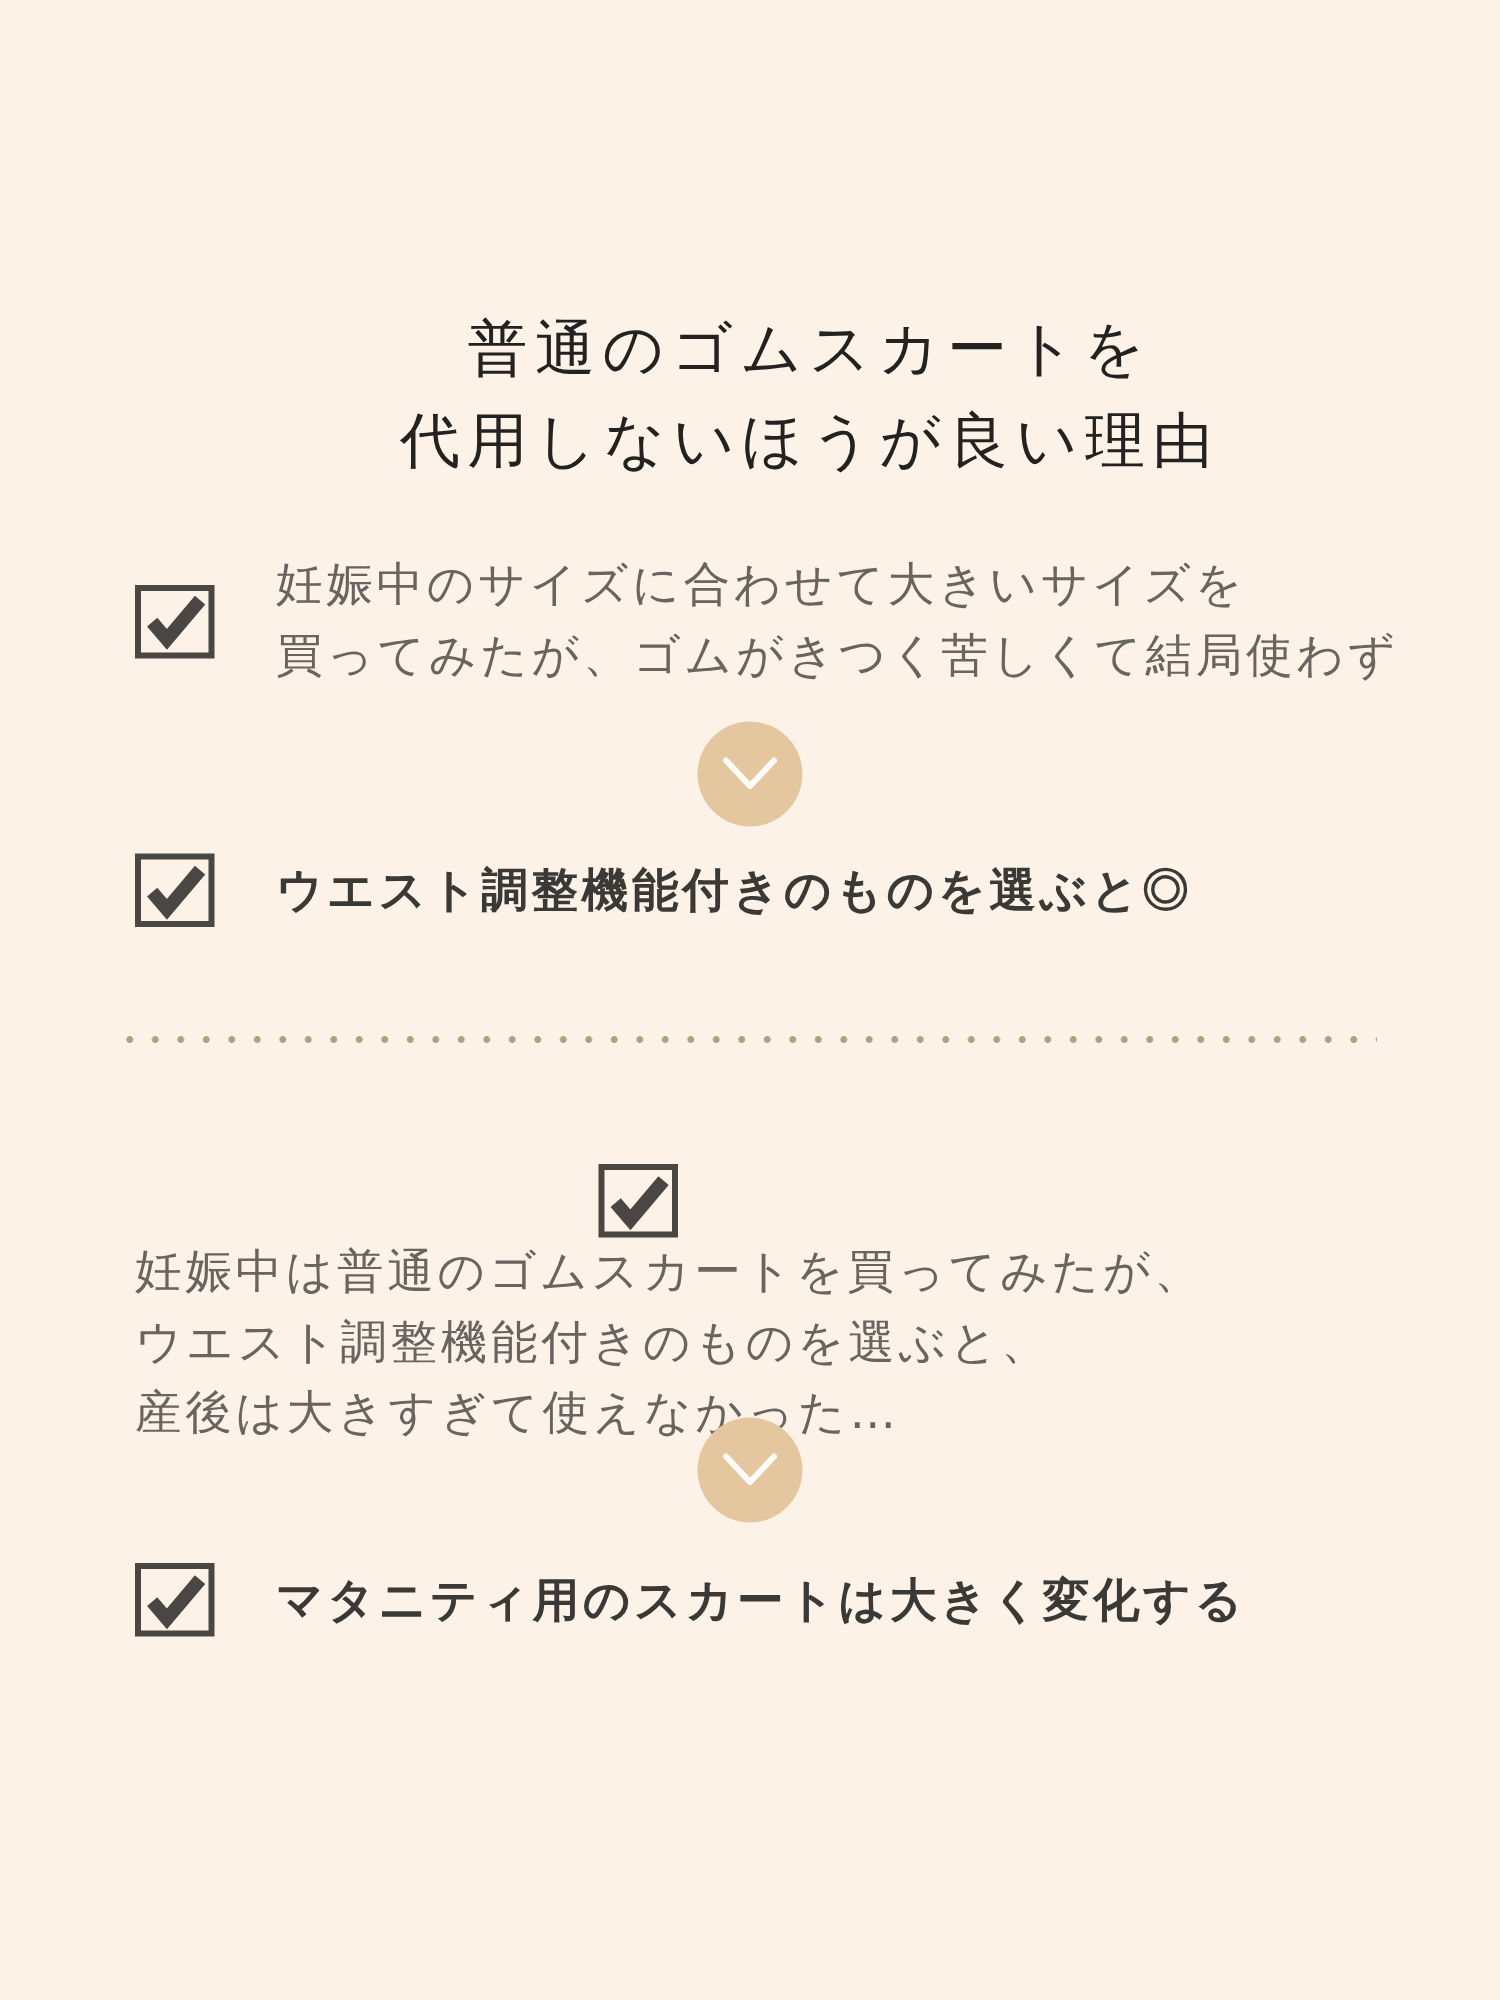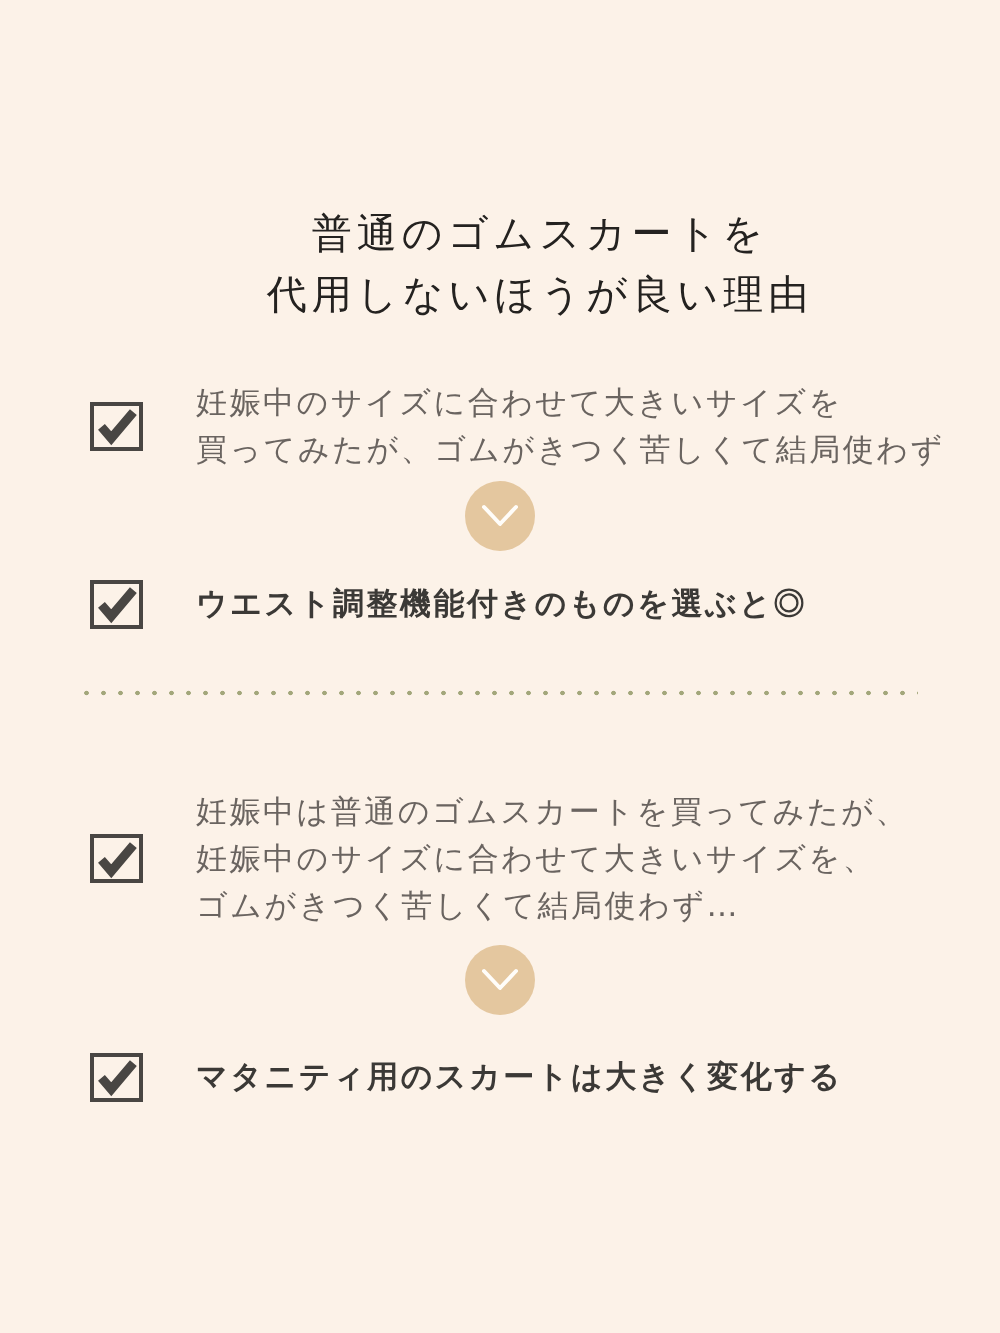"妊娠中のサイズに合わせて大きいサイズを" .item-text { margin: 12px -> 0 }
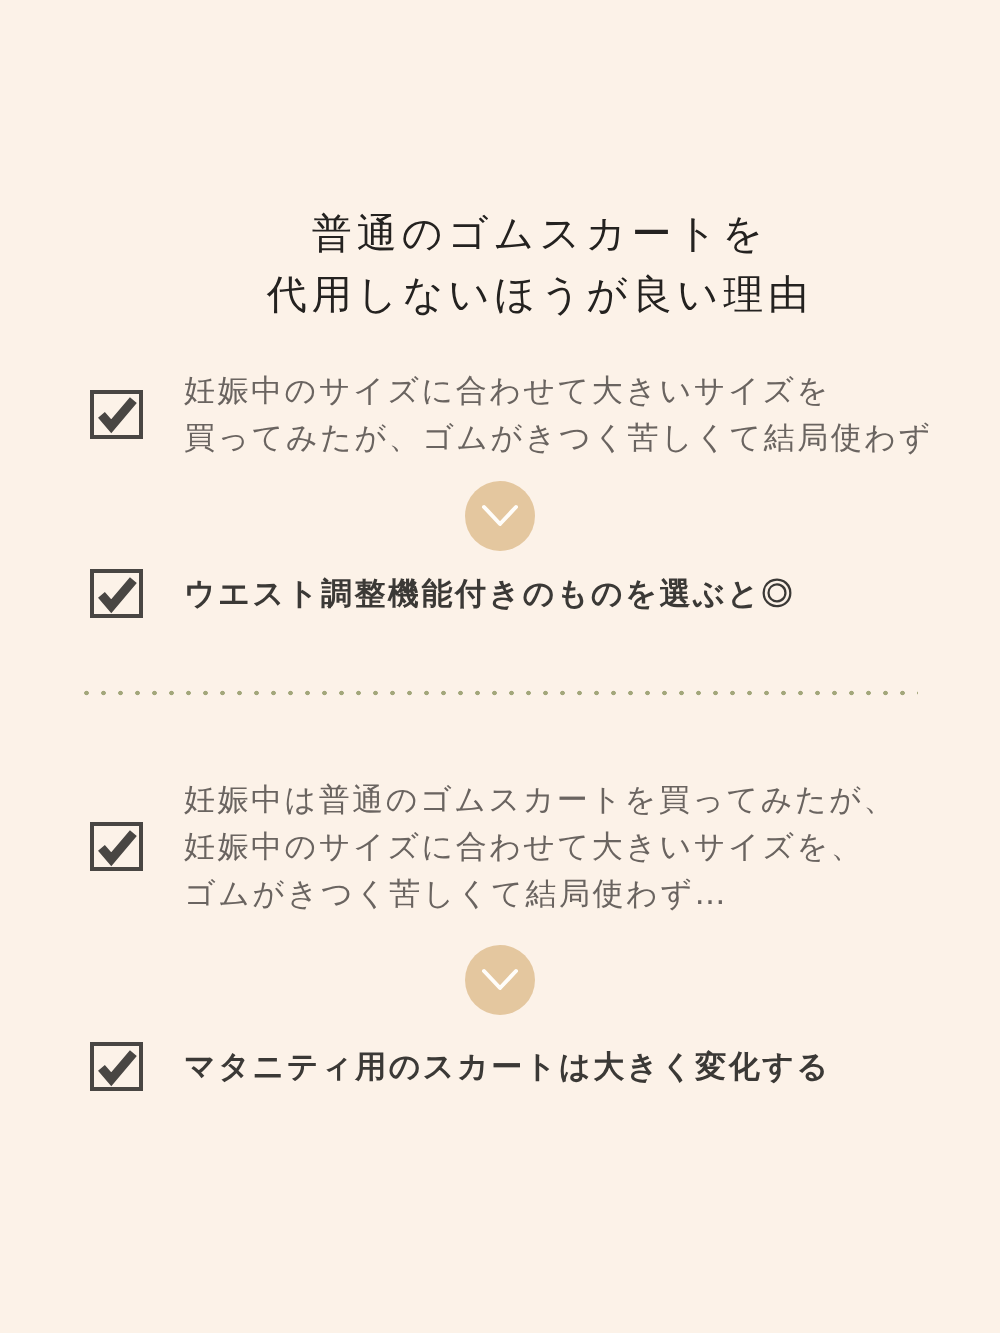"妊娠中は普通のゴムスカートを買ってみたが、" div.check-item { flex-direction: none -> column }
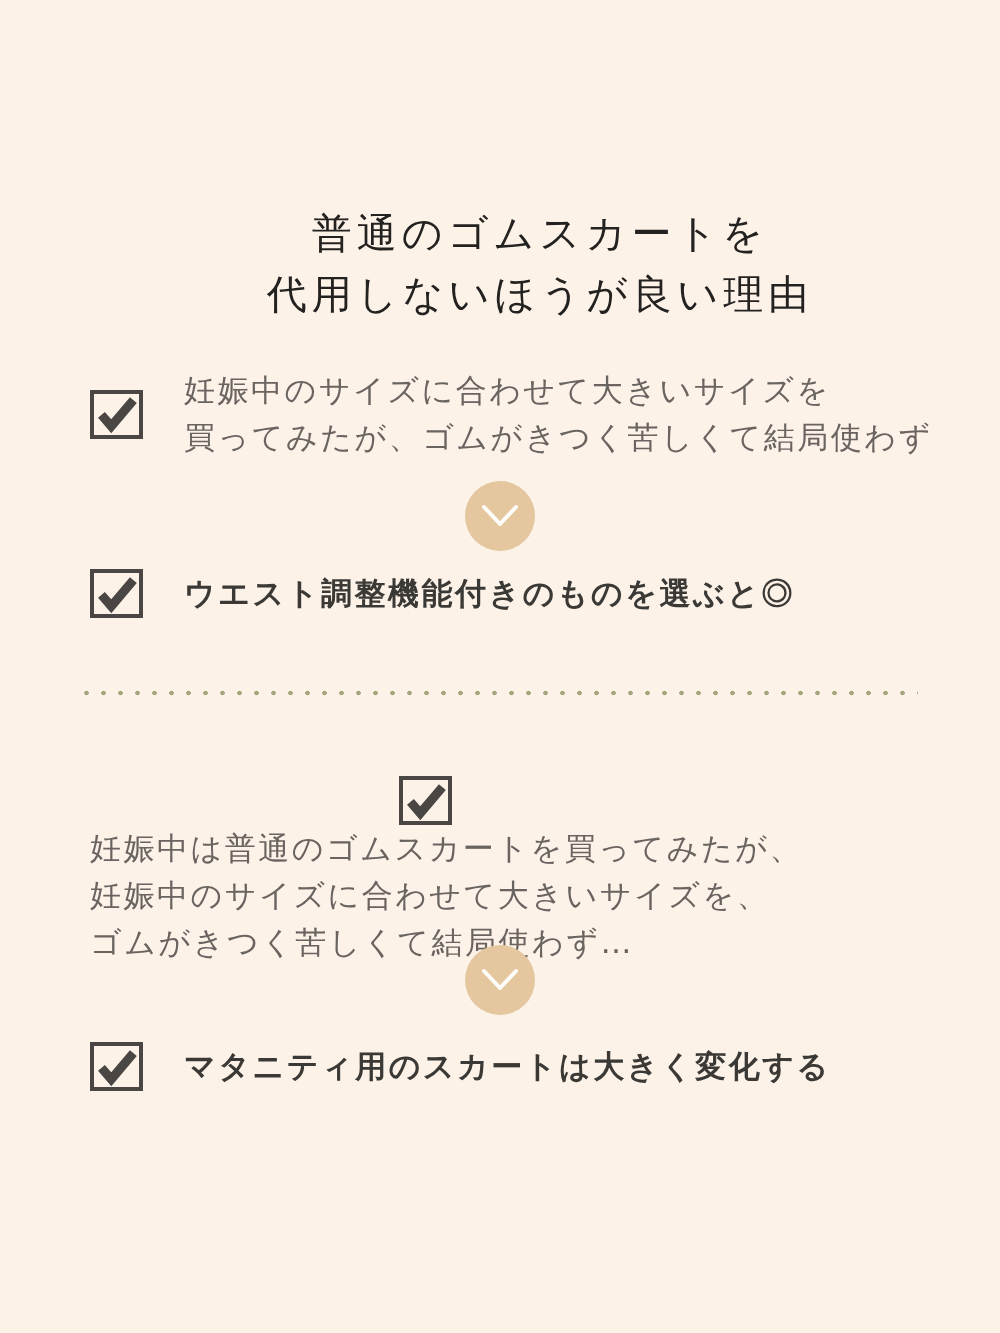"妊娠中のサイズに合わせて大きいサイズを、" span { text: 妊娠中のサイズに合わせて大きいサイズを -> ウエスト調整機能付きのものを選ぶと }
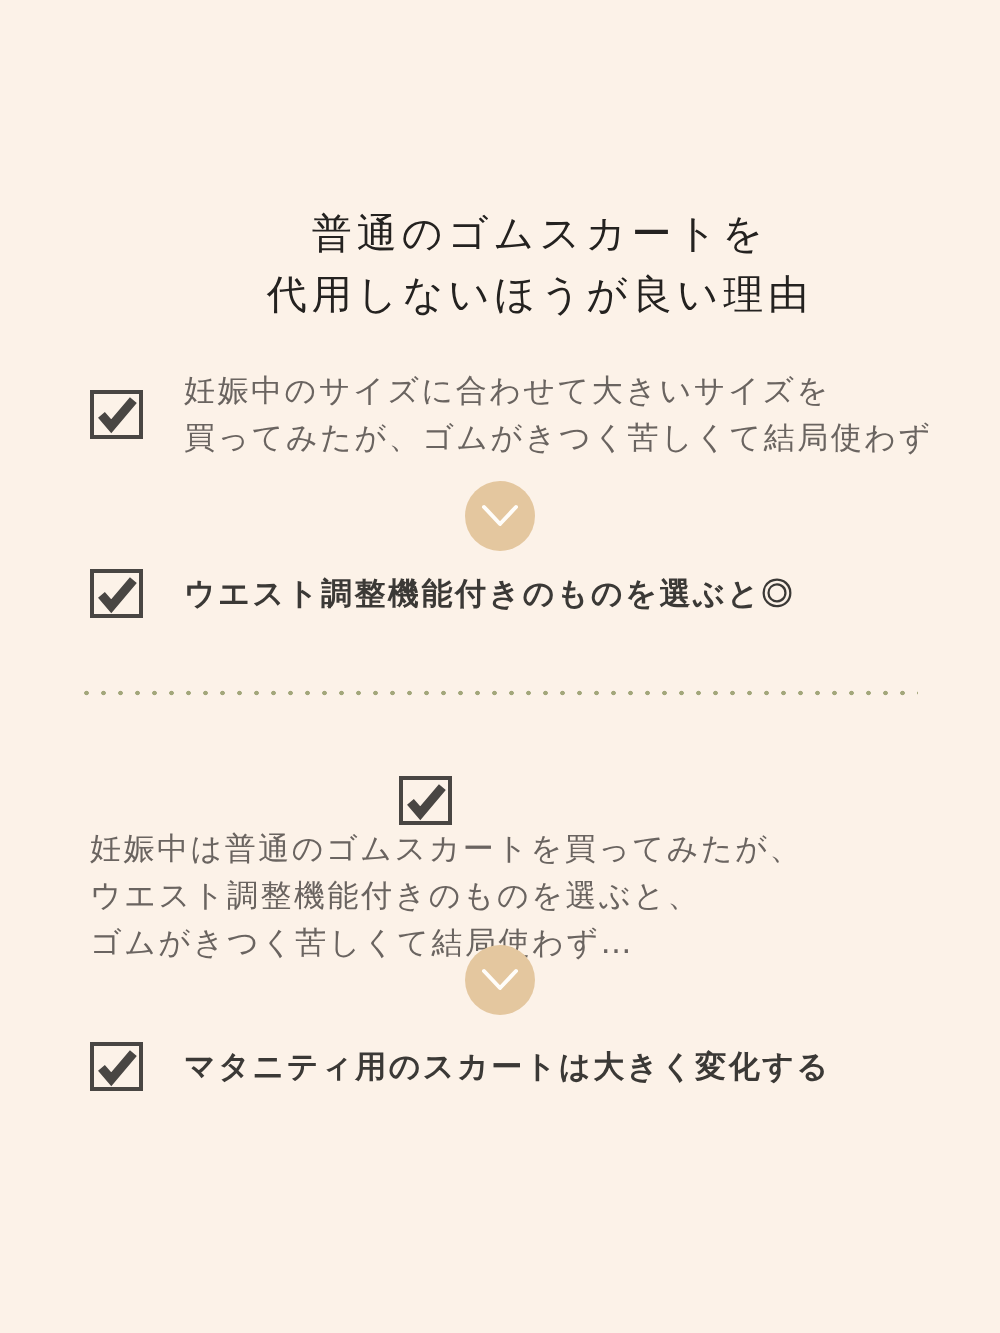"ゴムがきつく苦しくて結局使わず…" span { text: ゴムがきつく苦しくて結局使わず -> 産後は大きすぎて使えなかった }
